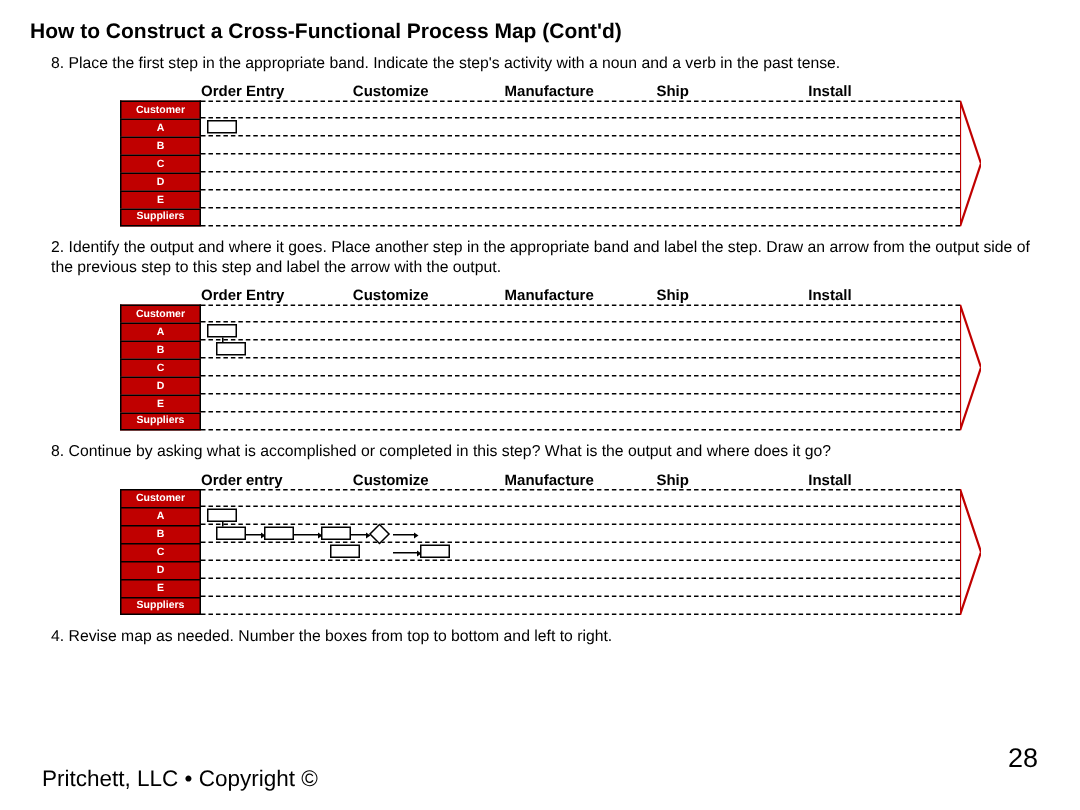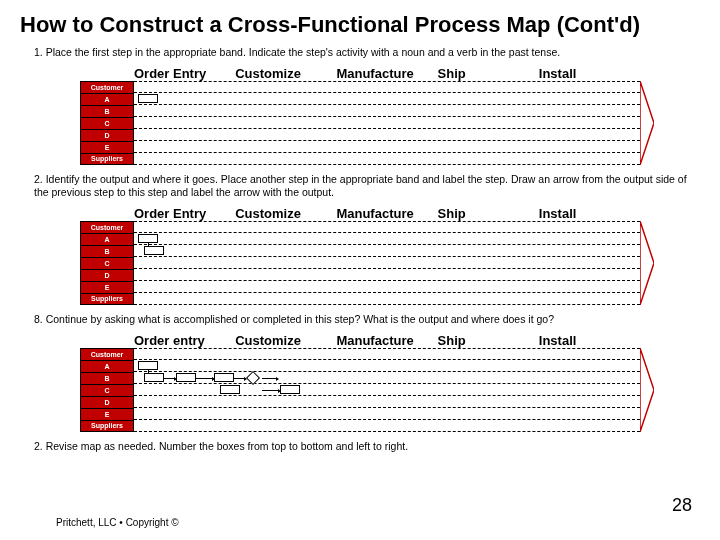"How to Construct a Cross-Functional" .title { font-size: 22px -> 14px }
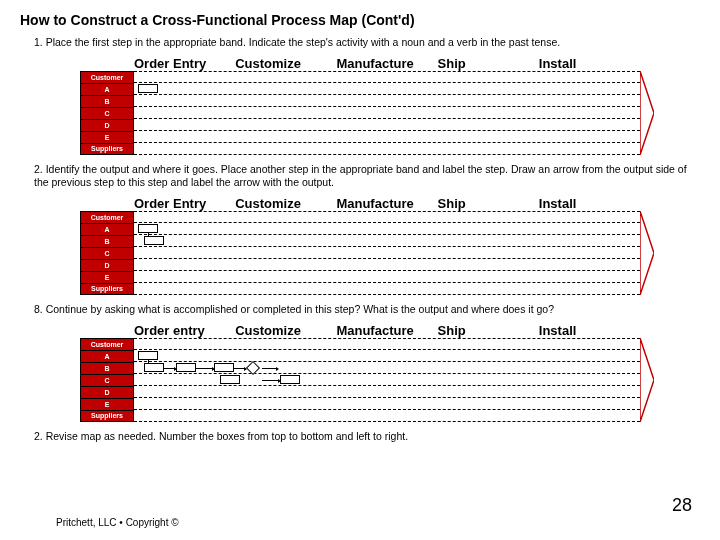"1. Place the first step" p.step-text { text: 1 -> 8 }
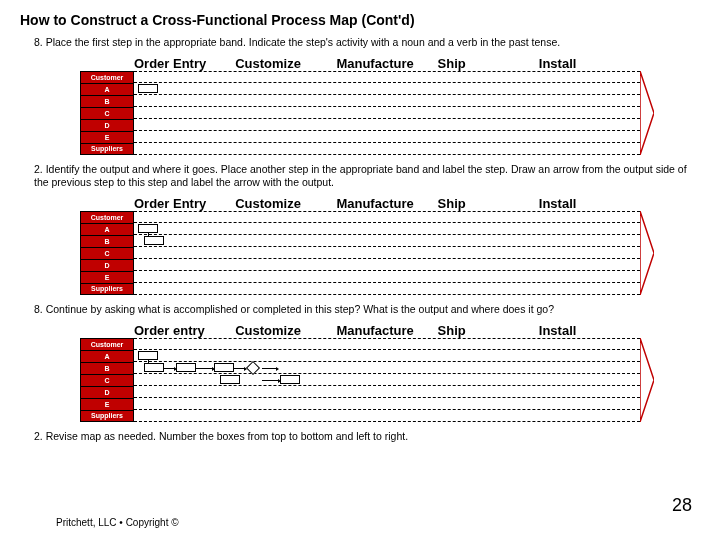"Order Entry" .phase-headers { font-size: 13px -> 10px }
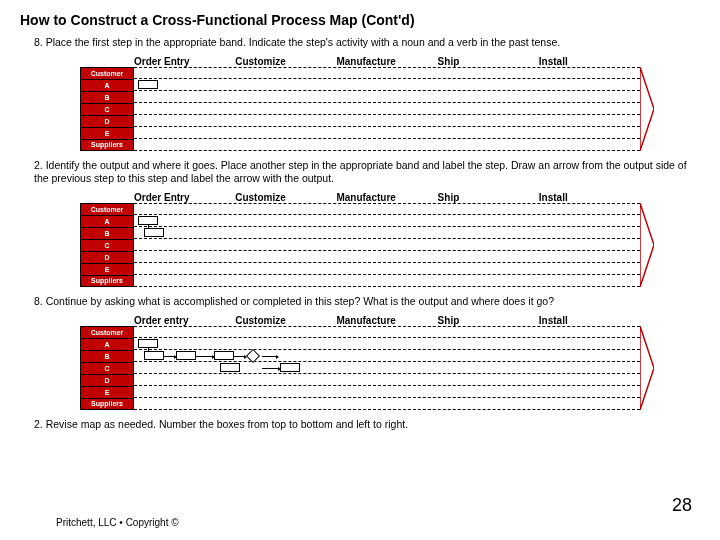"2. Revise map as needed." p.step-text { text: 2 -> 4 }
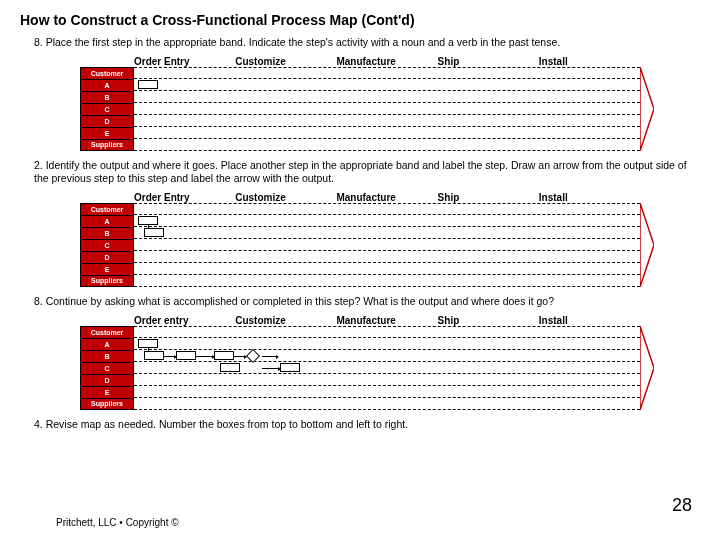"Pritchett, LLC • Copyright ©" .footer { font-size: 10px -> 15px; left: 56px -> 28px }
